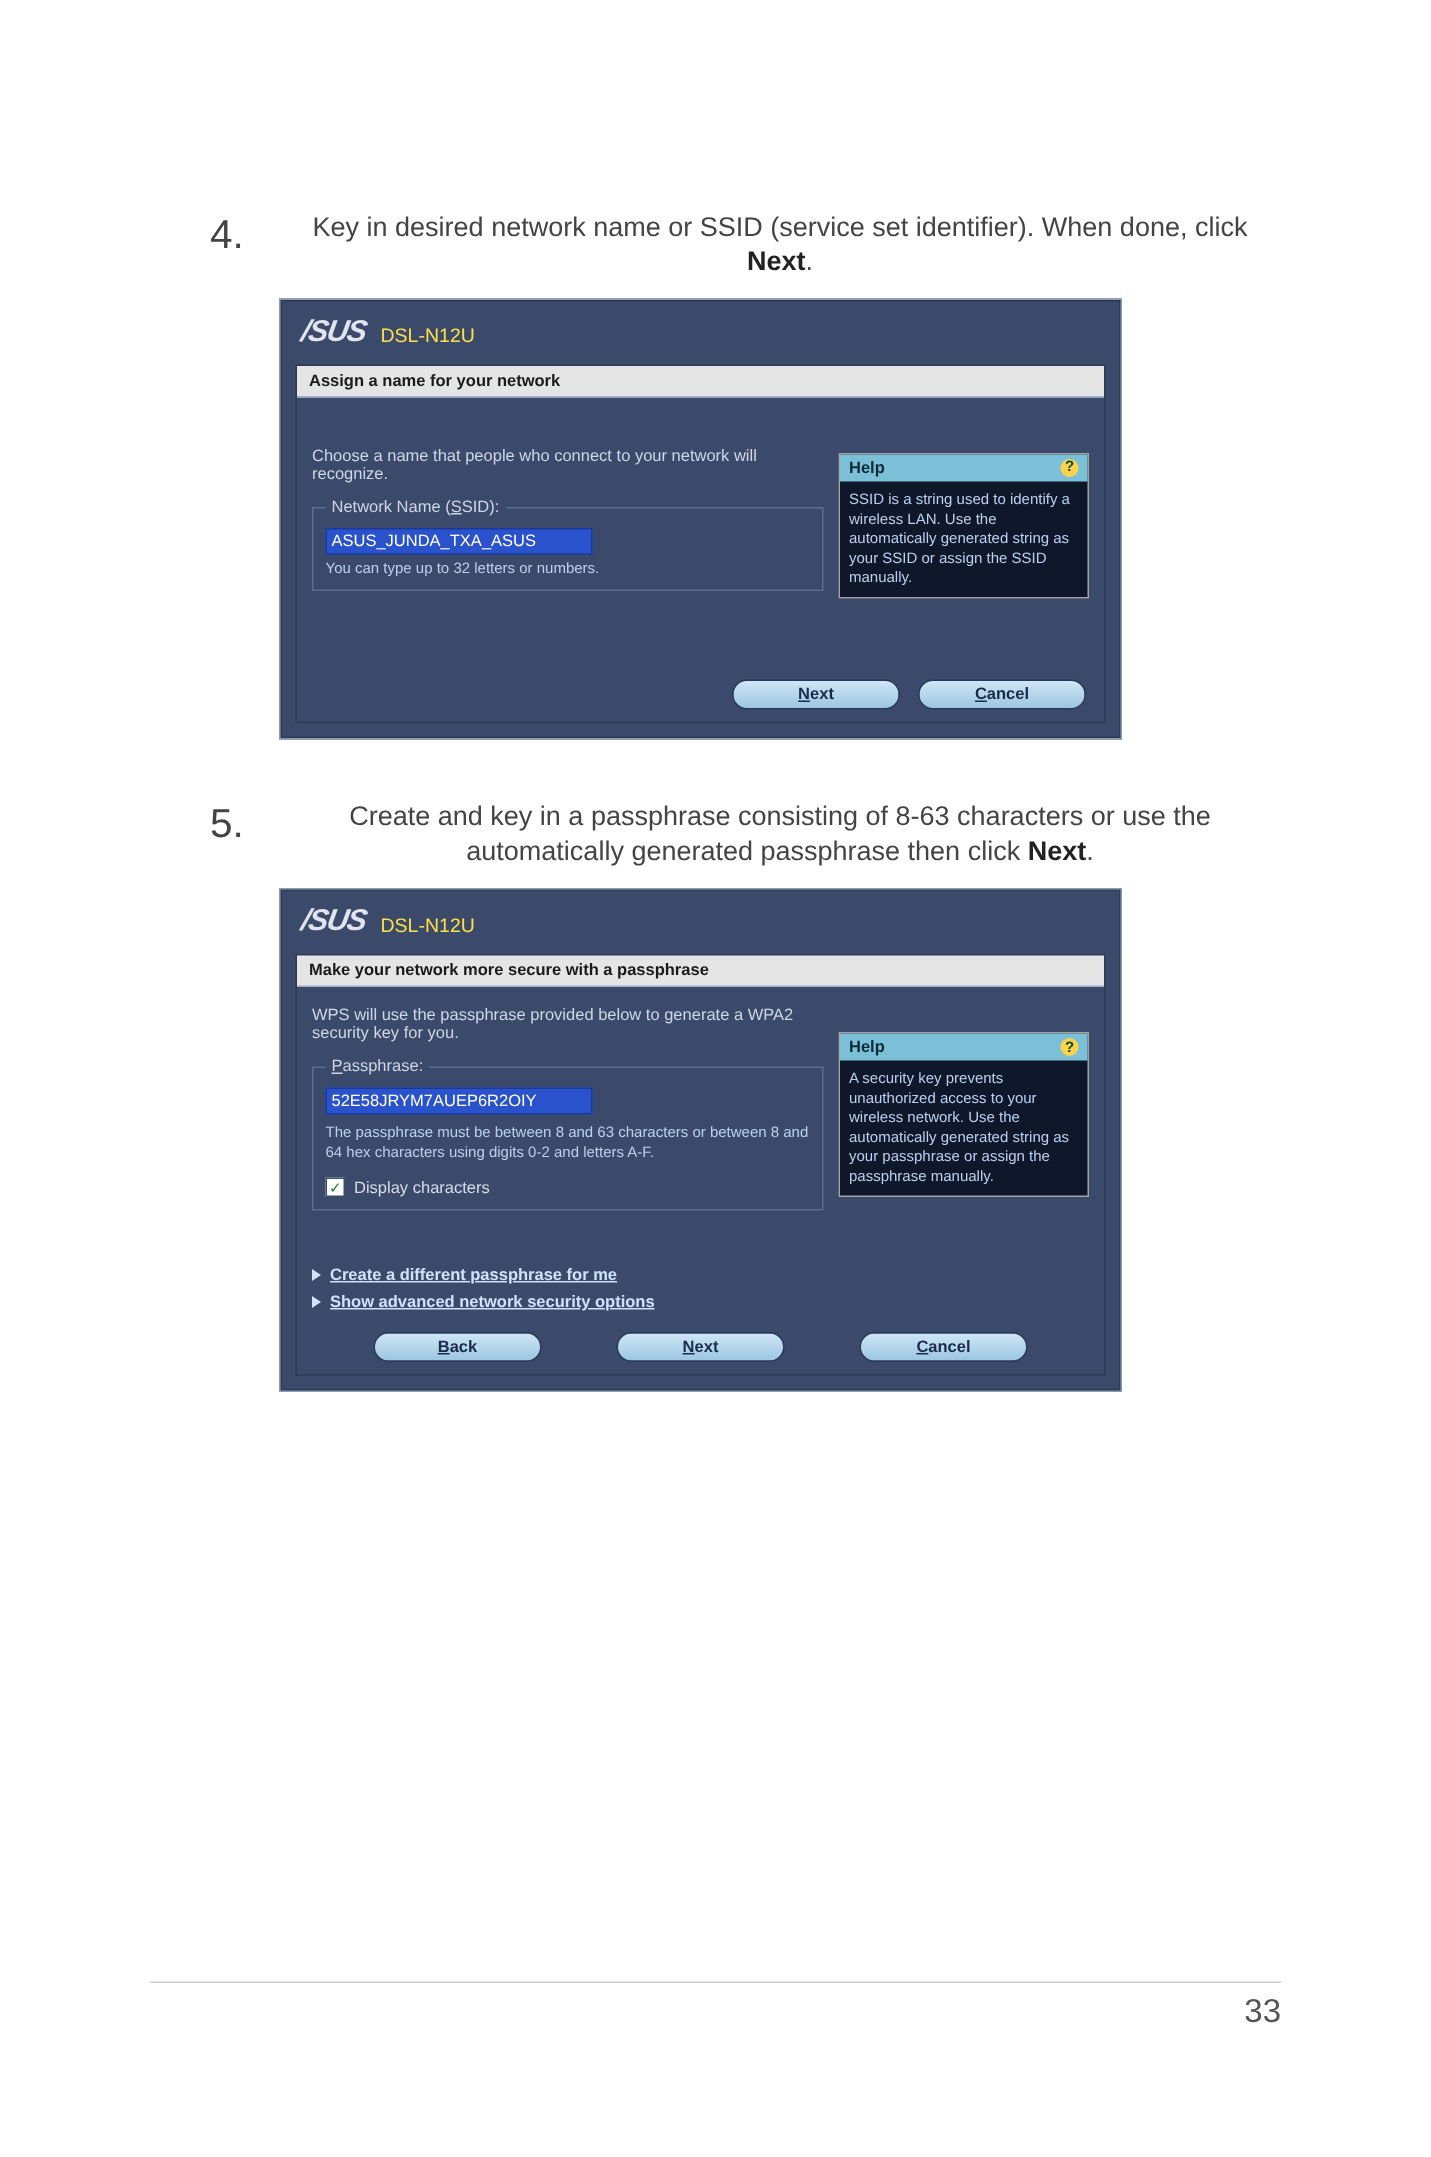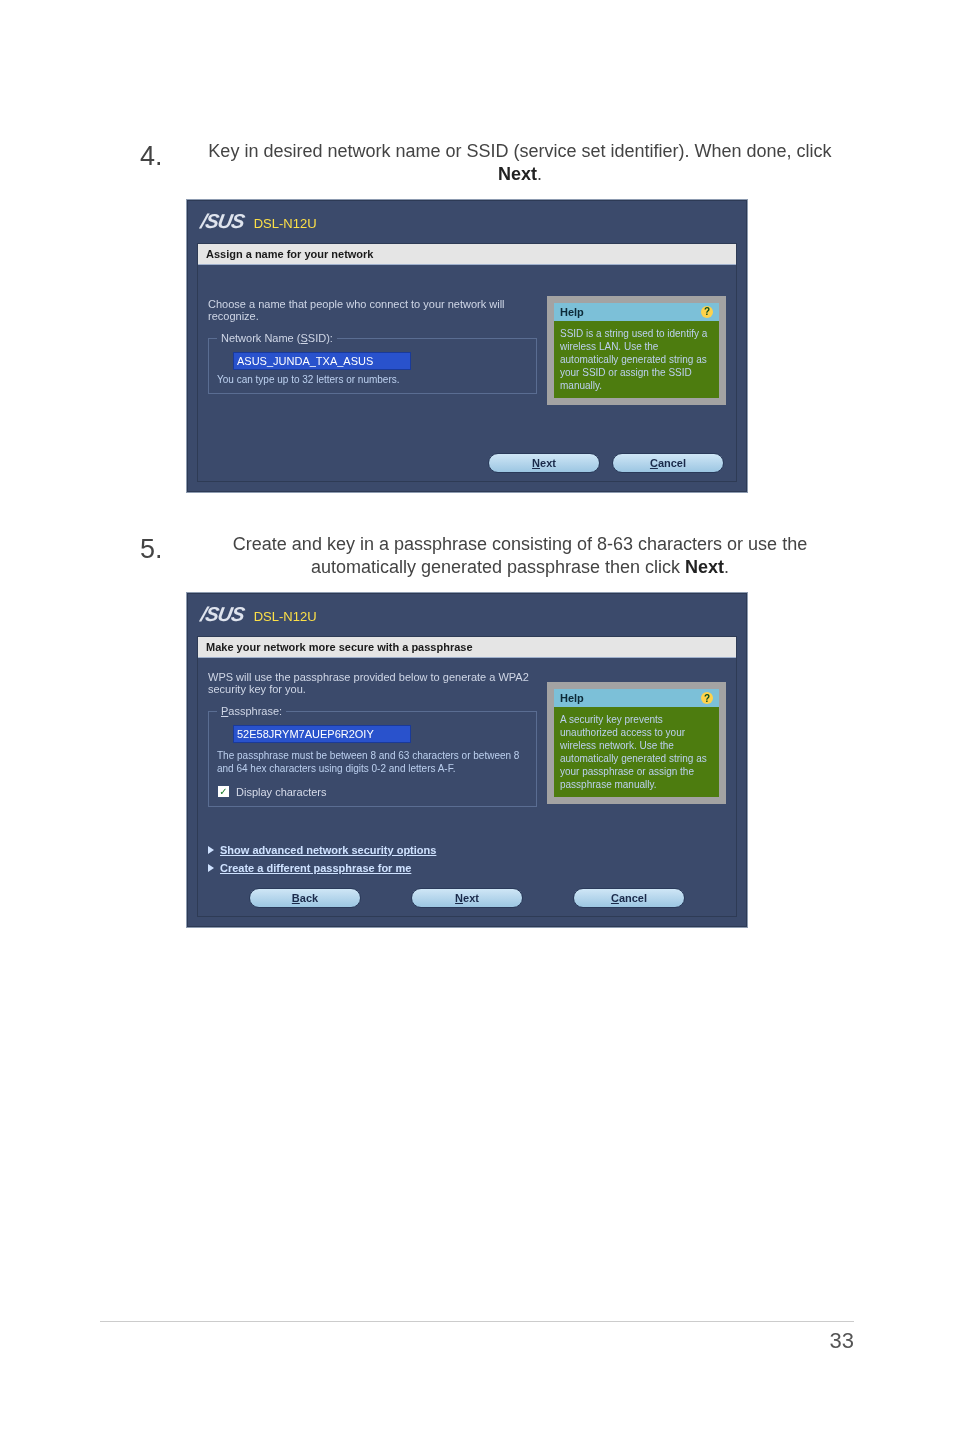"Help" .right-pane { background: #4d7c0f -> #0f172a; border: 7px solid #a3a3a3 -> 1px solid #a3a3a3 }
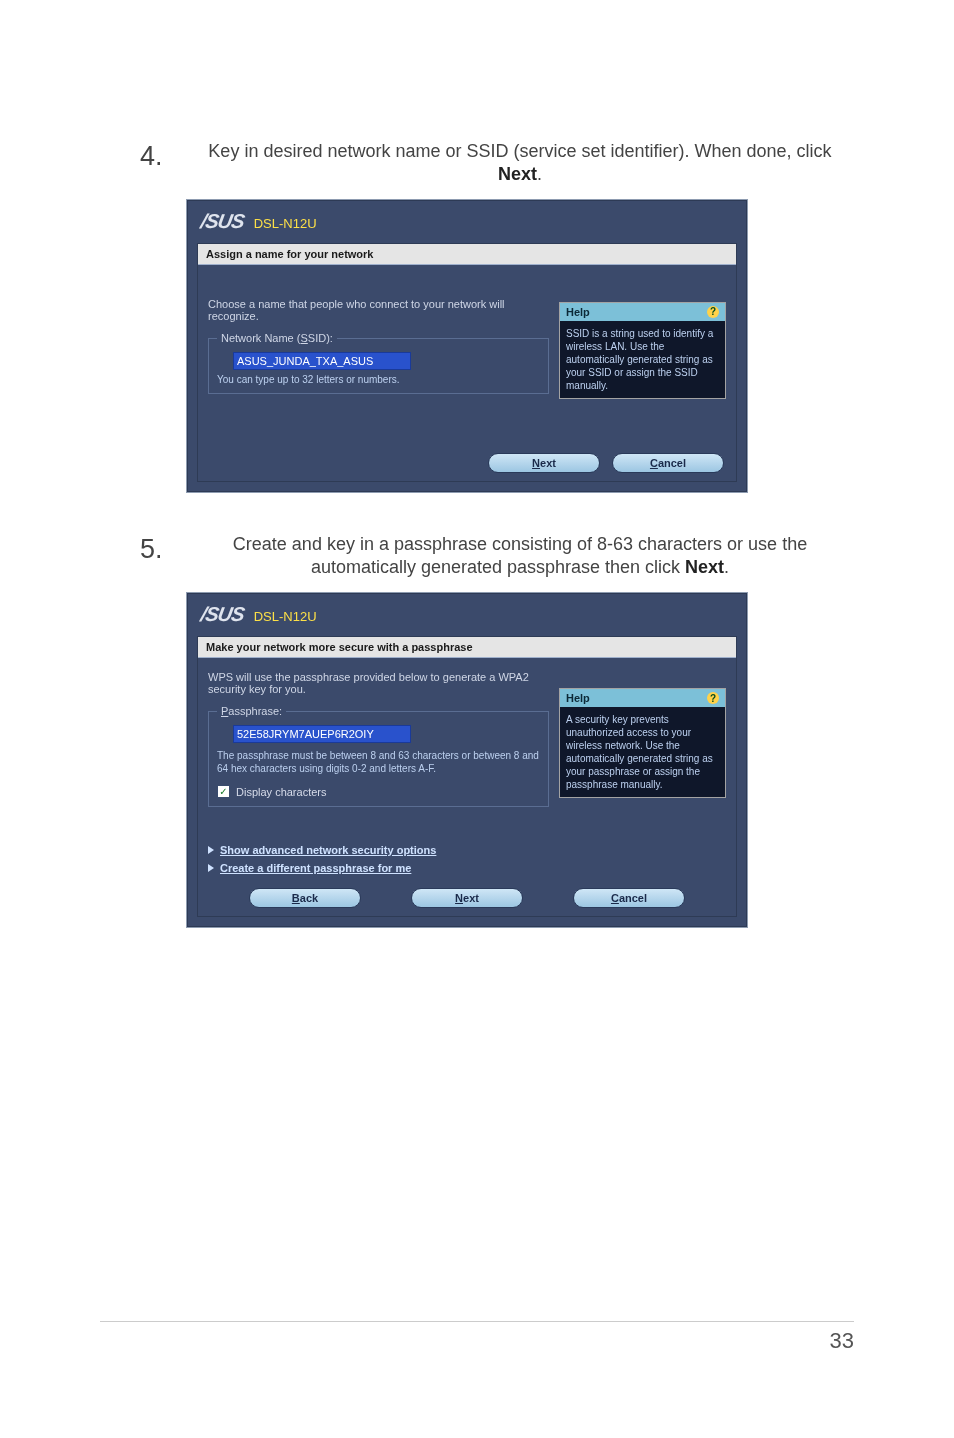"ASUS_JUNDA_TXA_ASUS" .text-input.selected { margin-left: 16px -> none }
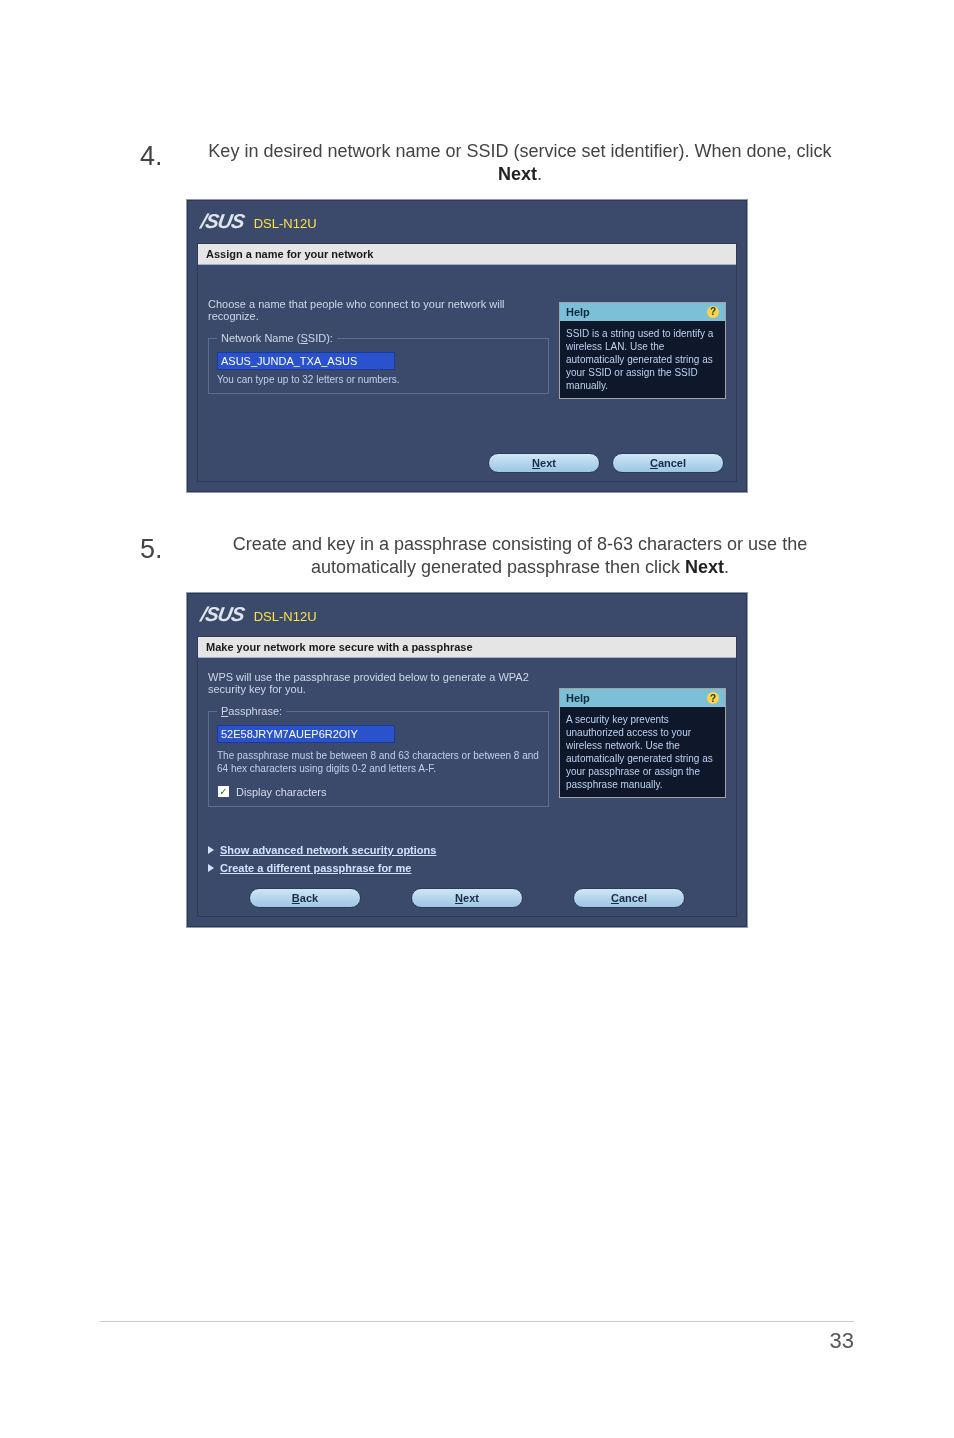"Show advanced network security options" div.link-row { order: before "Create a different passphrase for" -> after "Create a different passphrase for" }
